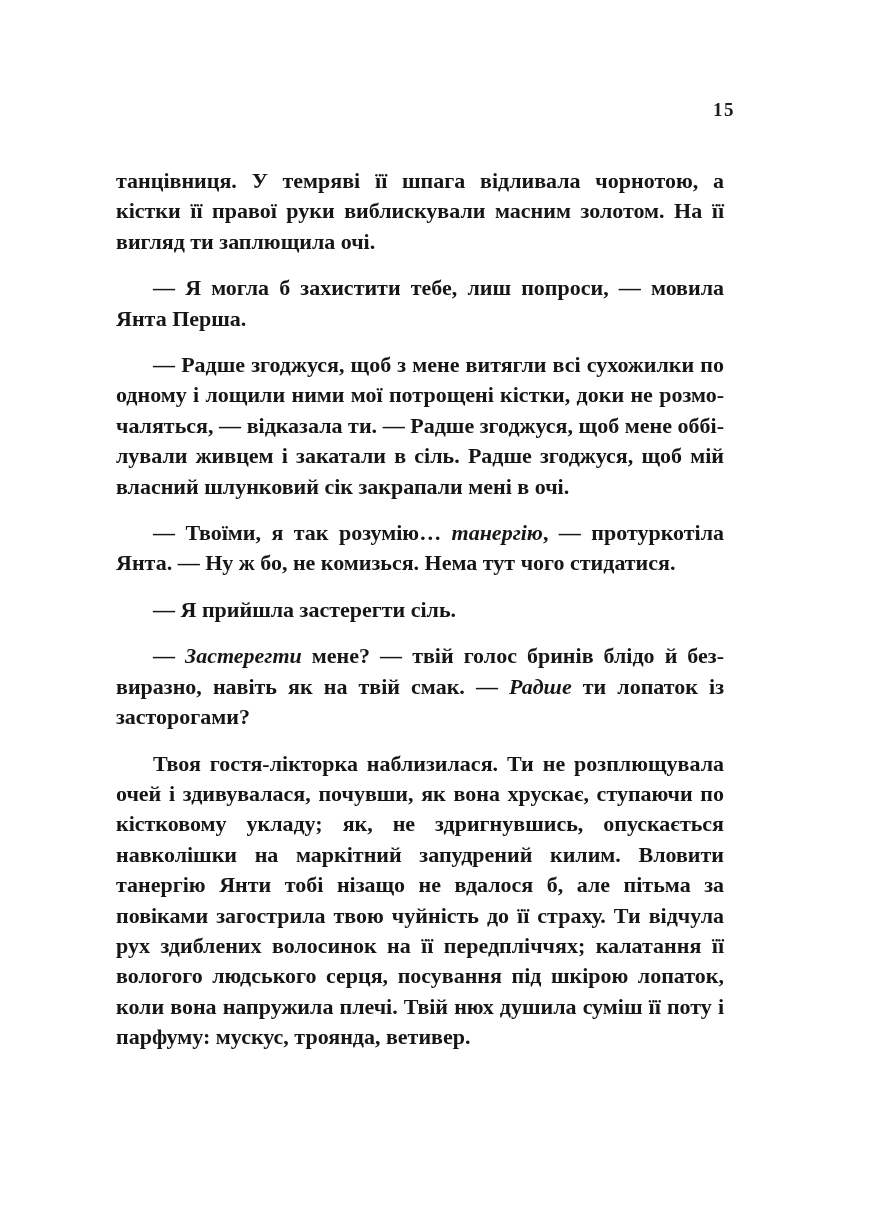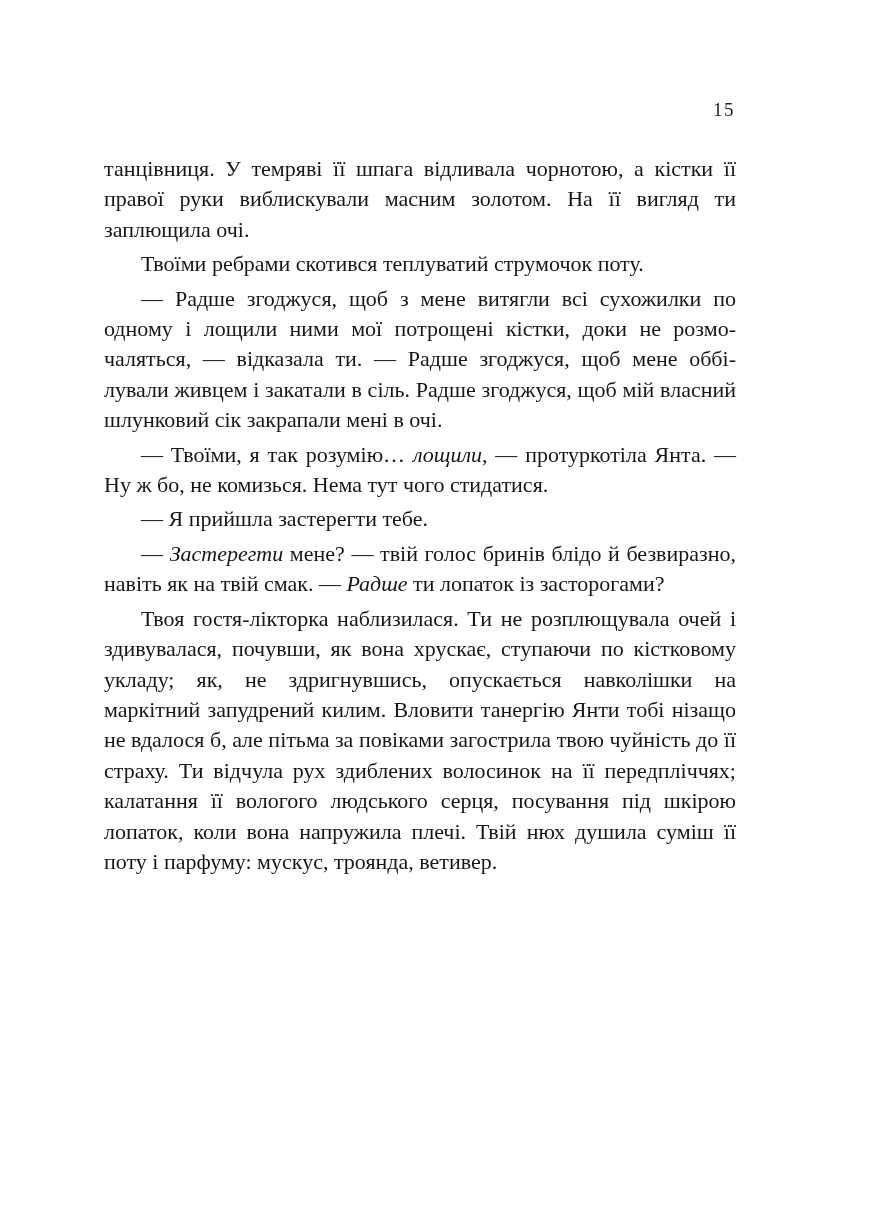"15" .book-page { font-weight: none -> bold }
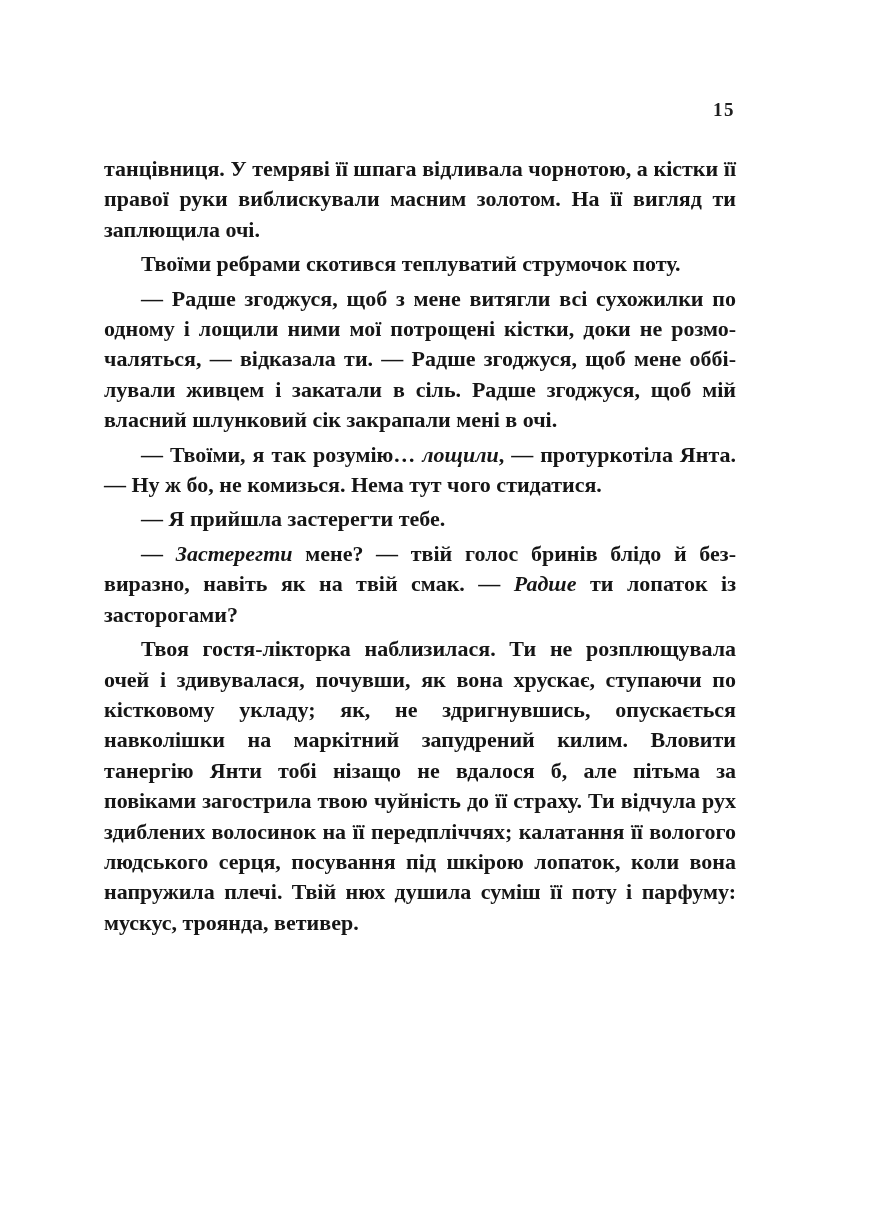"танцівниця. У темряві її шпага" .para { margin: 4px -> 16px }
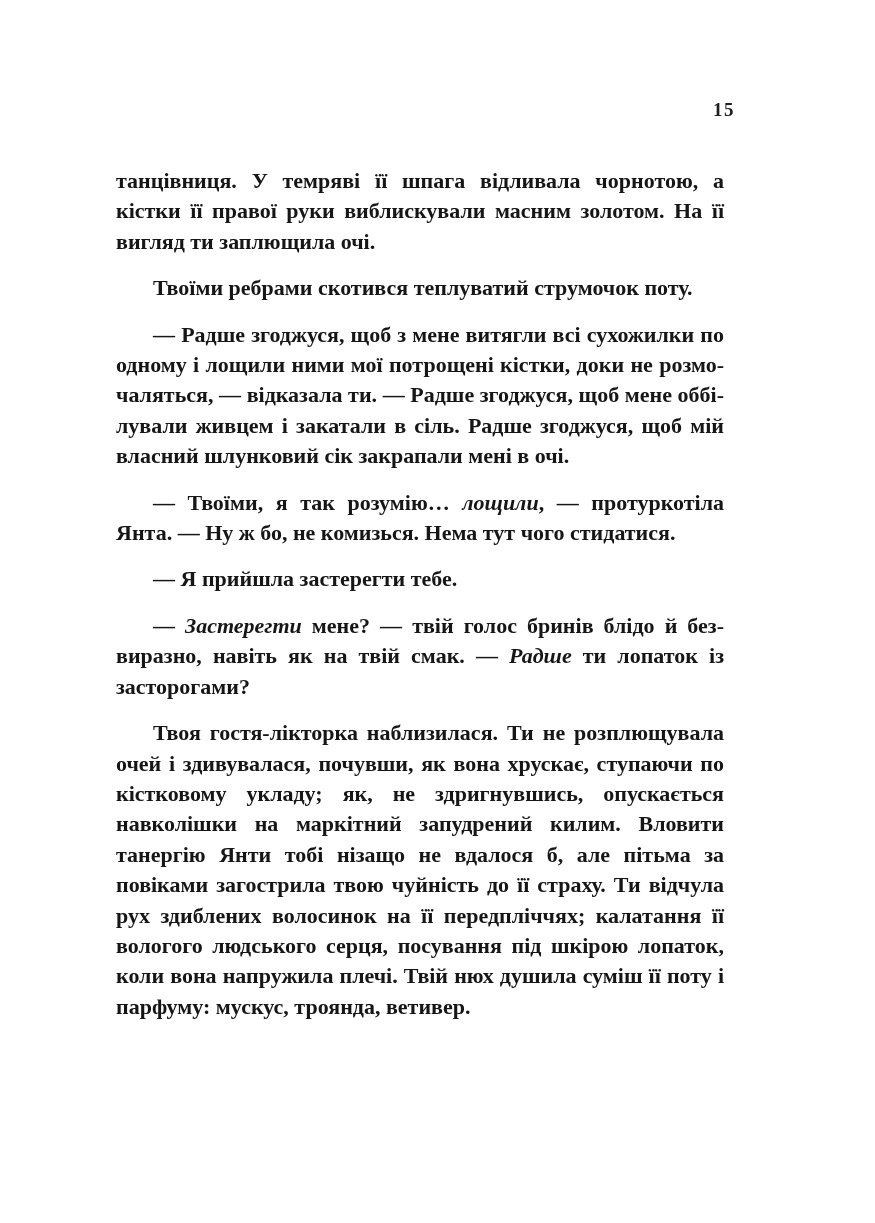"— Я могла б захистити" p.para { html: none -> <p><span>— Я могла б захистити тебе, лиш попроси, — мовила Янта Перша.</span></p> }
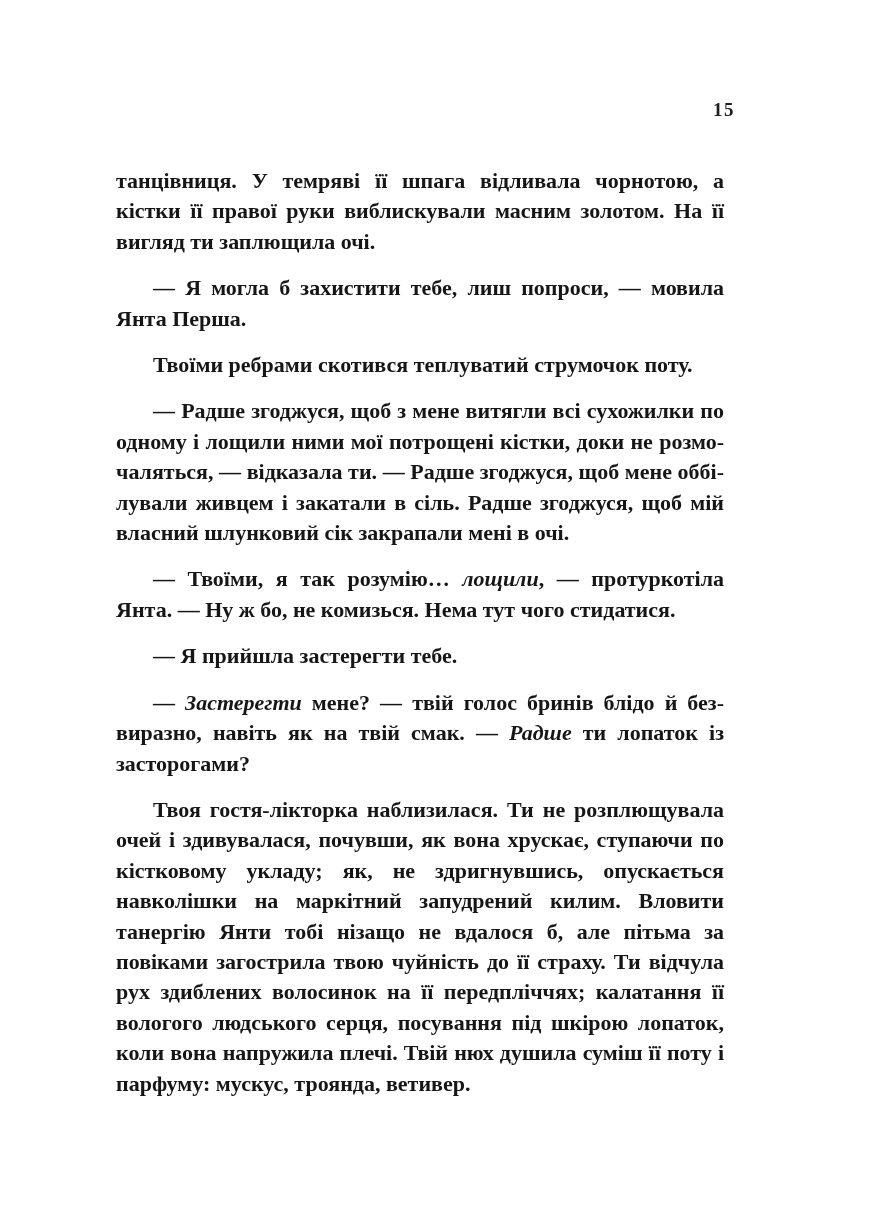"Твоїми ребрами скотився теплуватий" p.para { html: <p><span>Твоїми ребрами скотився теплуватий струмочок поту.</span></p> -> none }
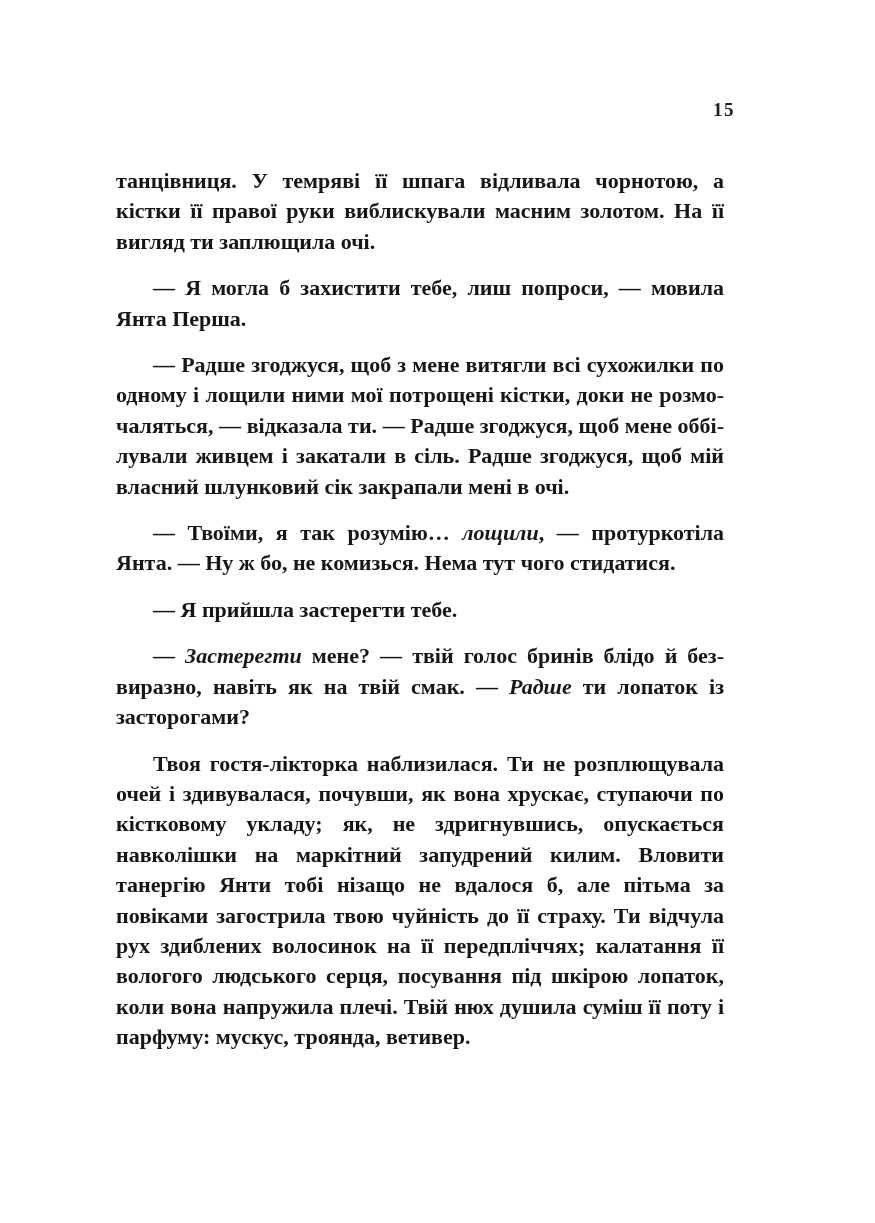"лощили" em { text: лощили -> танергію }
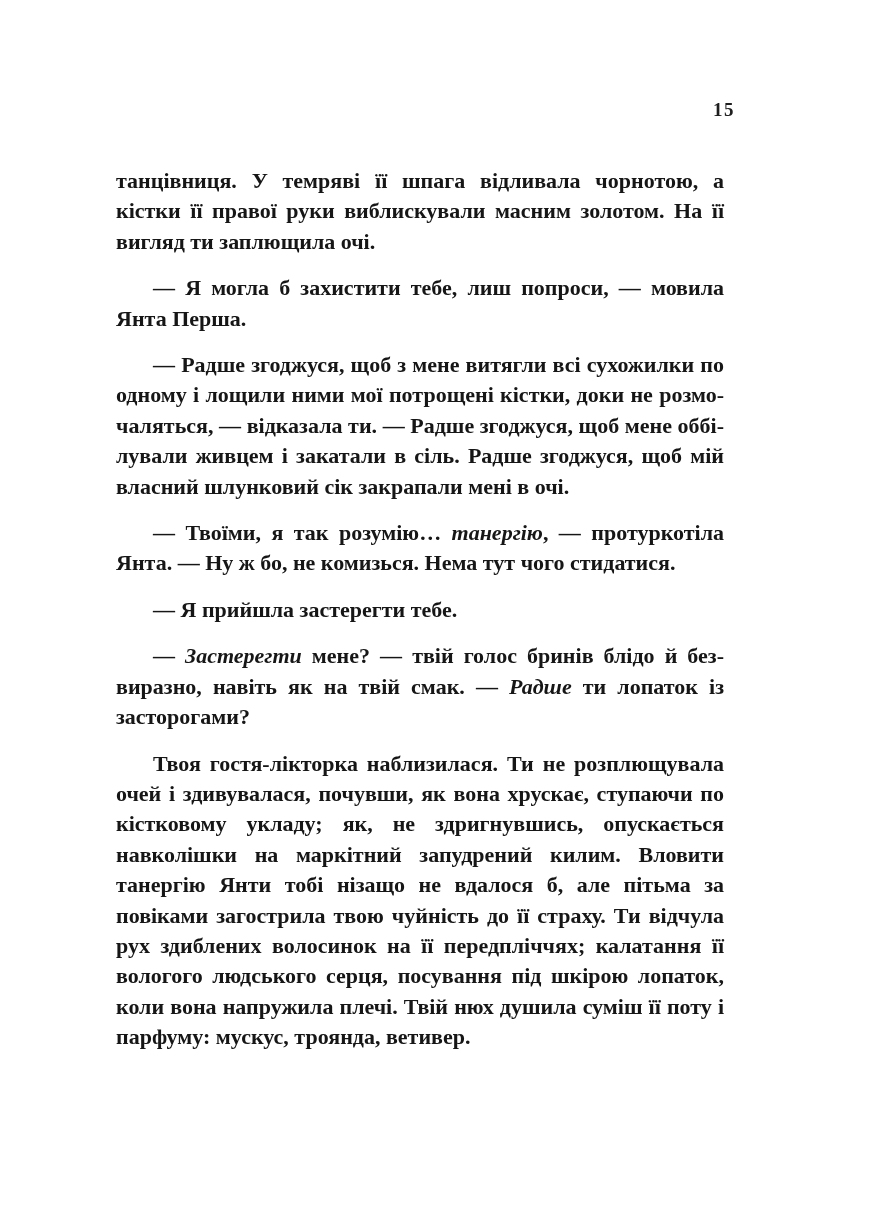"— Я прийшла застерегти тебе." span { text: тебе -> сіль }
